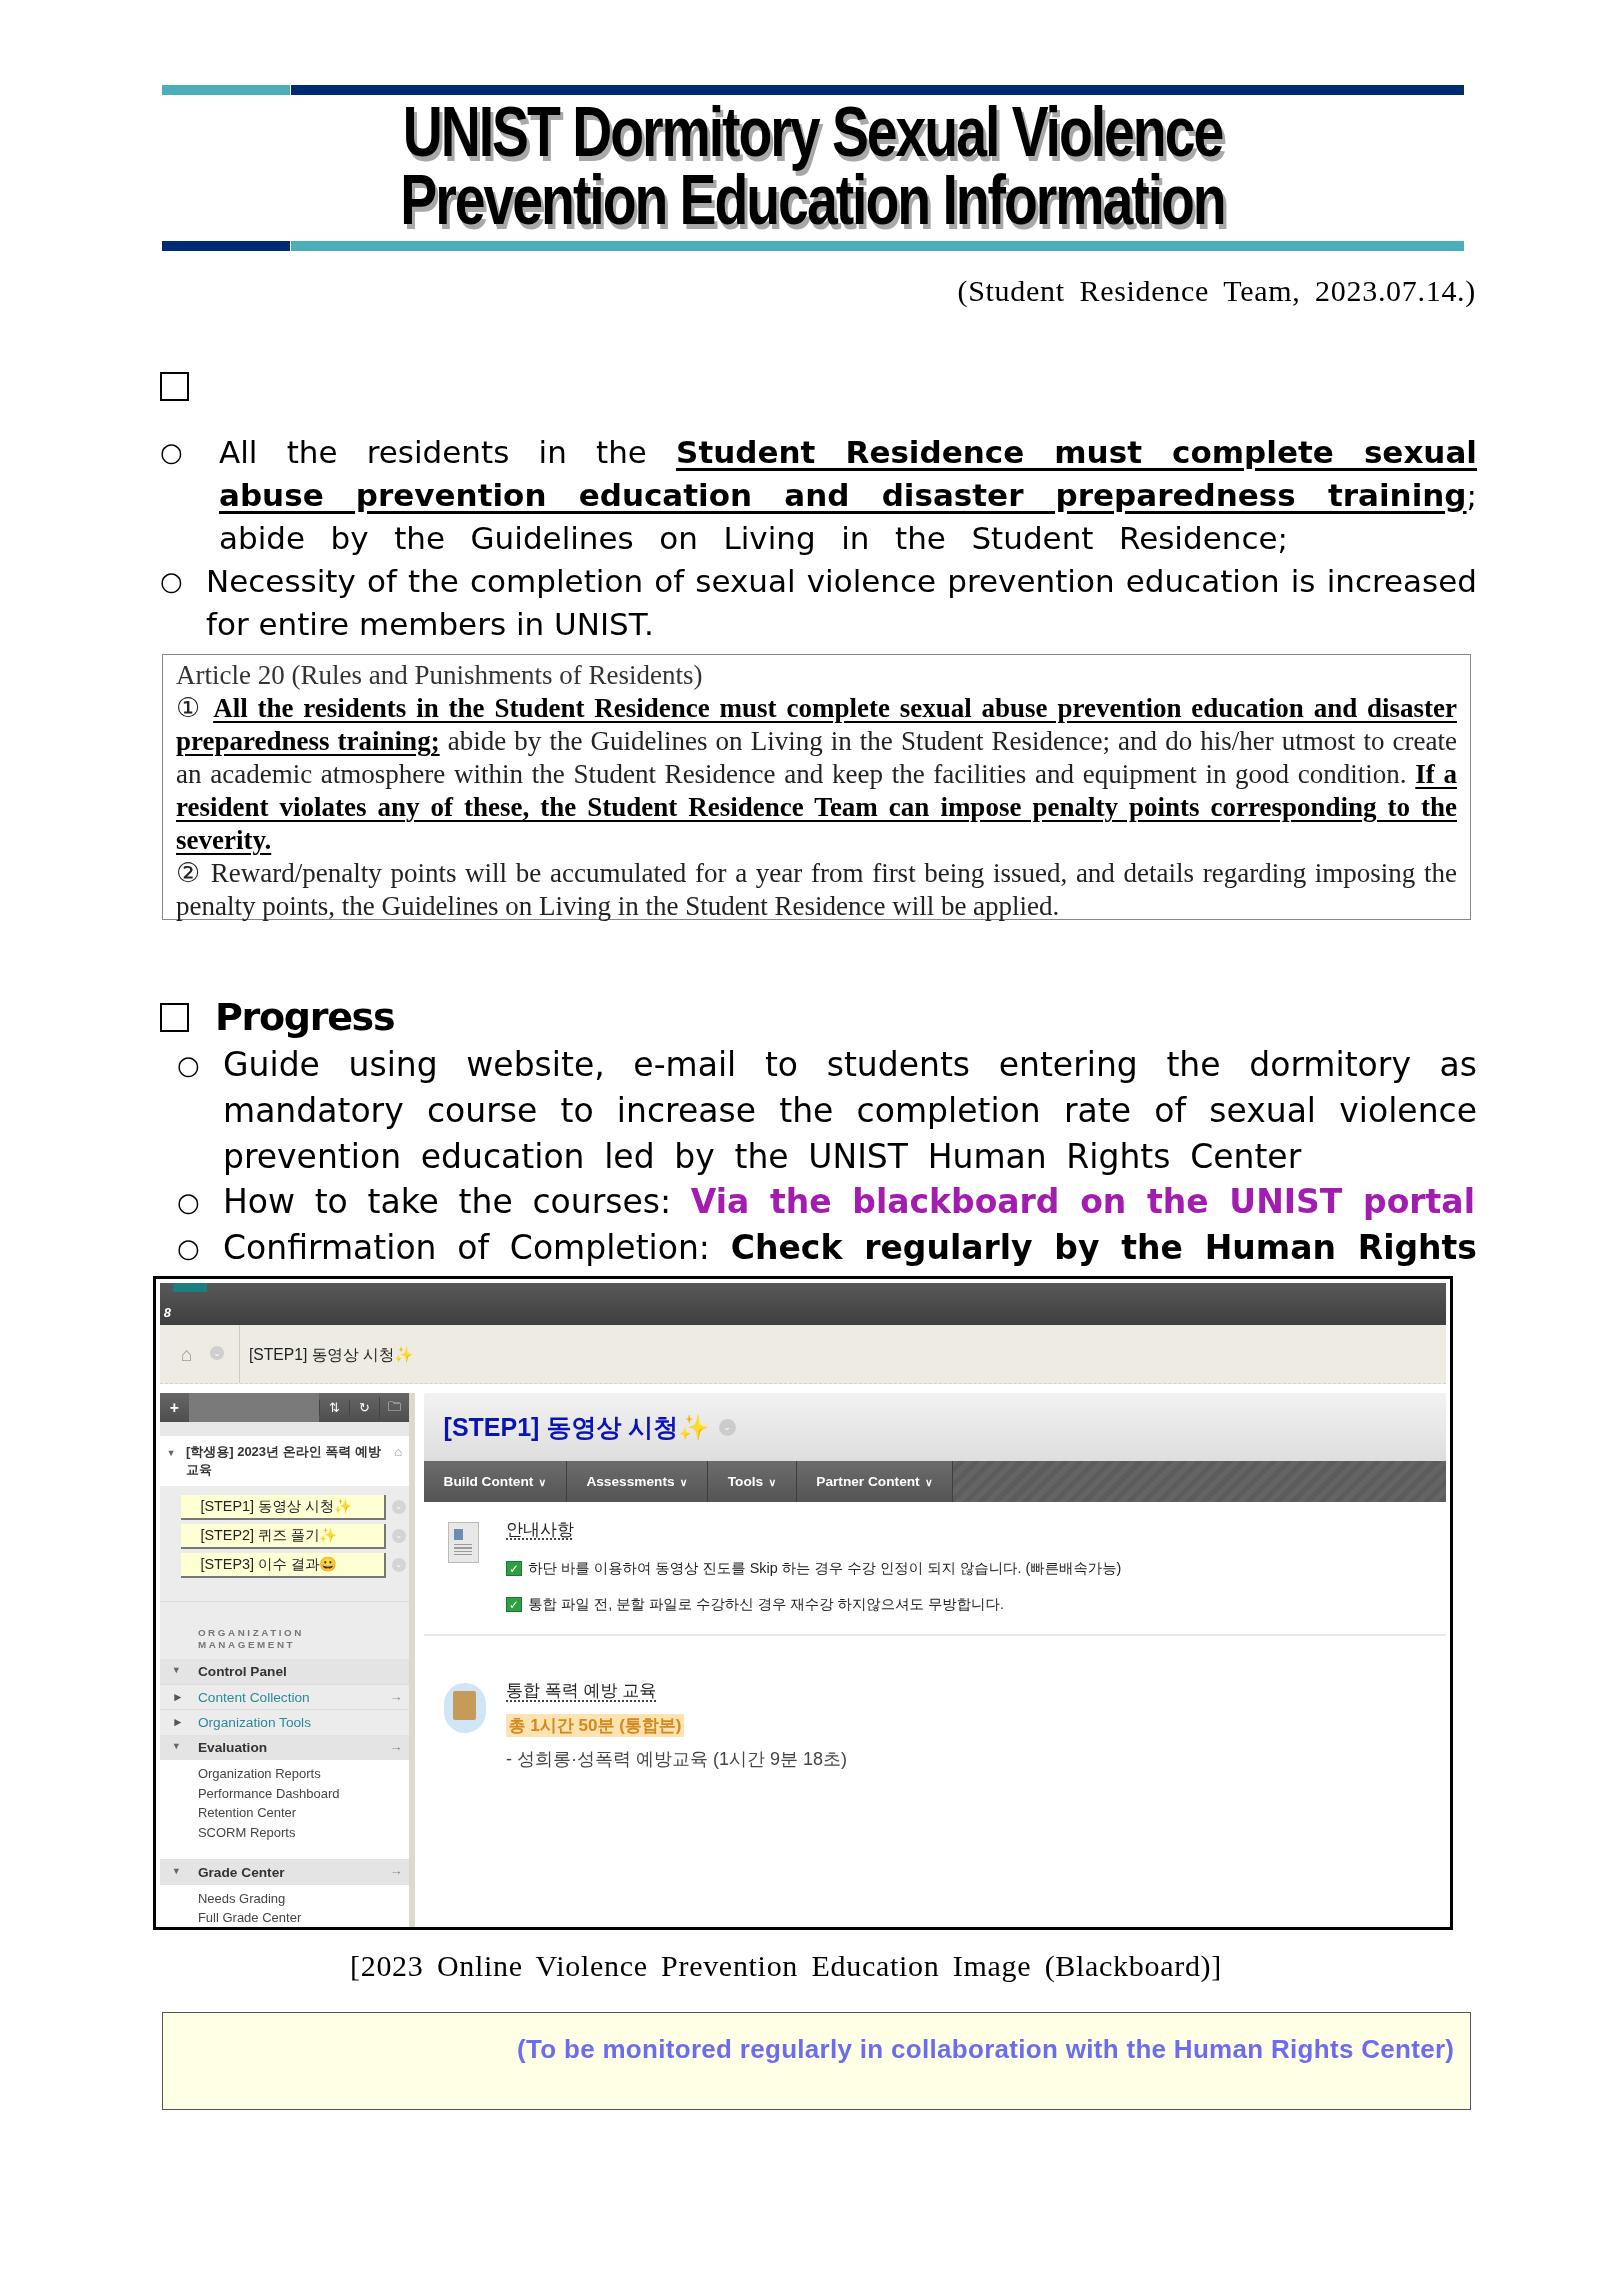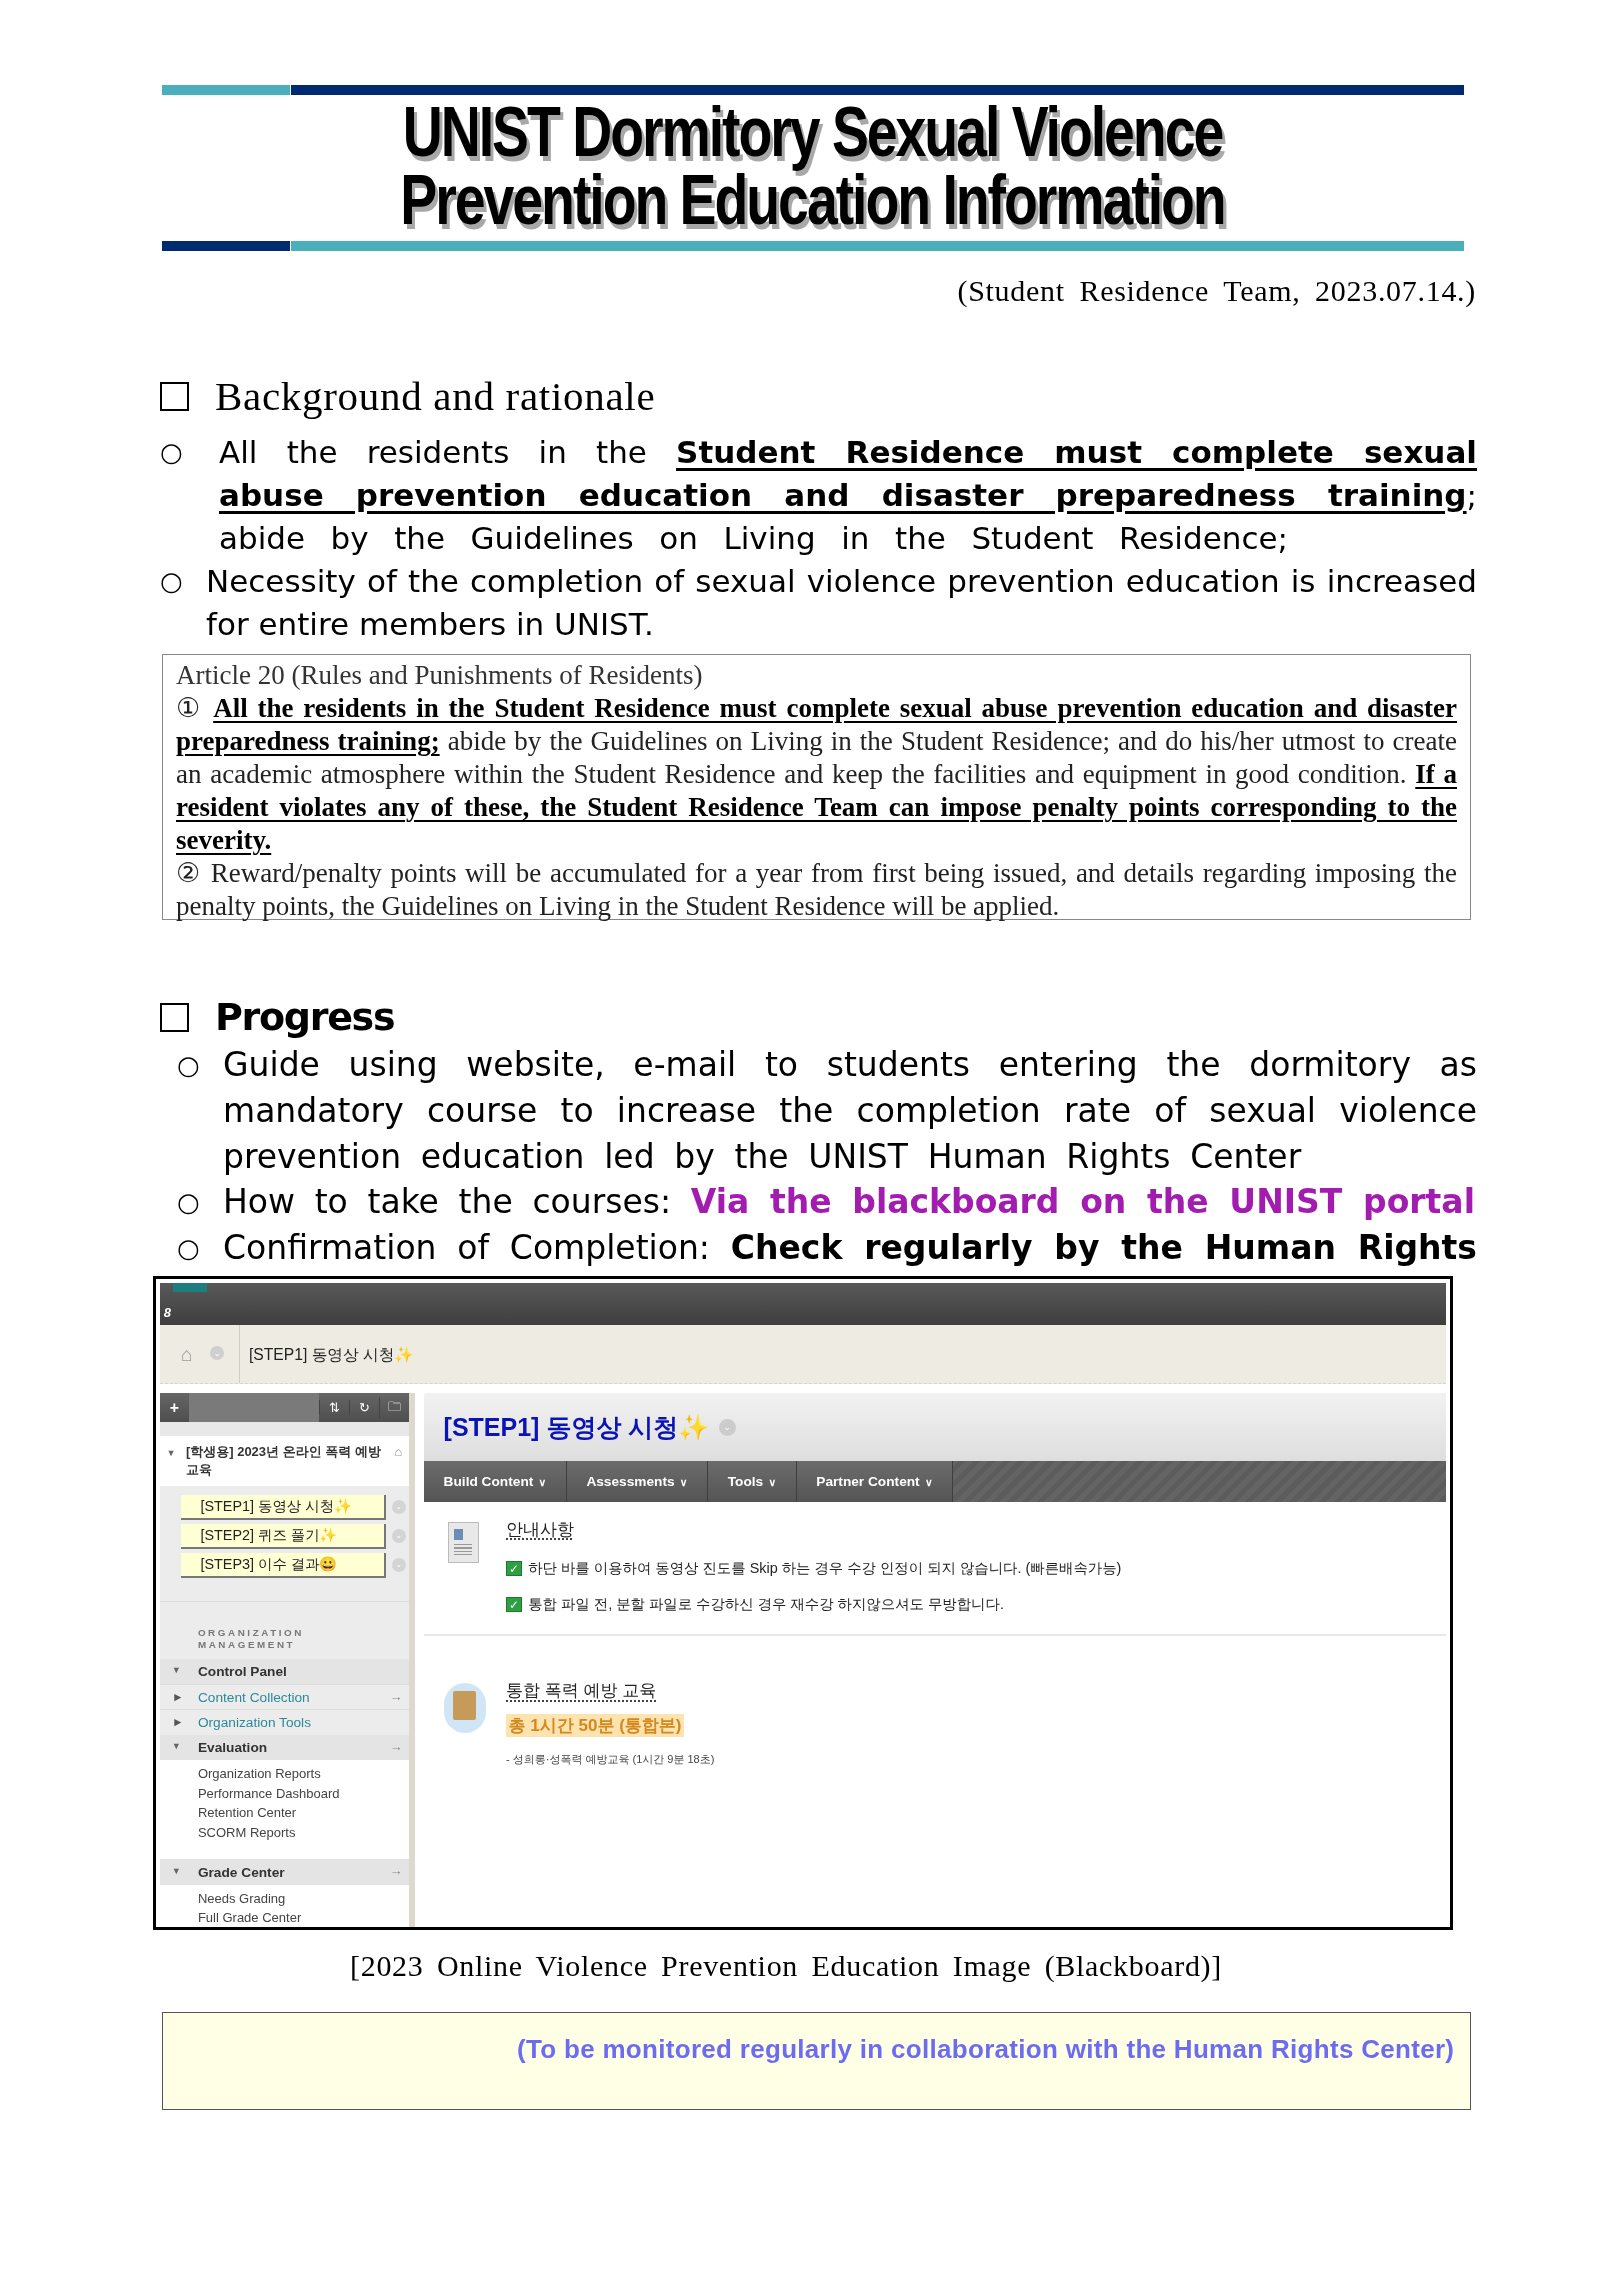"Background and rationale" span.sec-label { html: <span>Background and rationale</span> -> none }
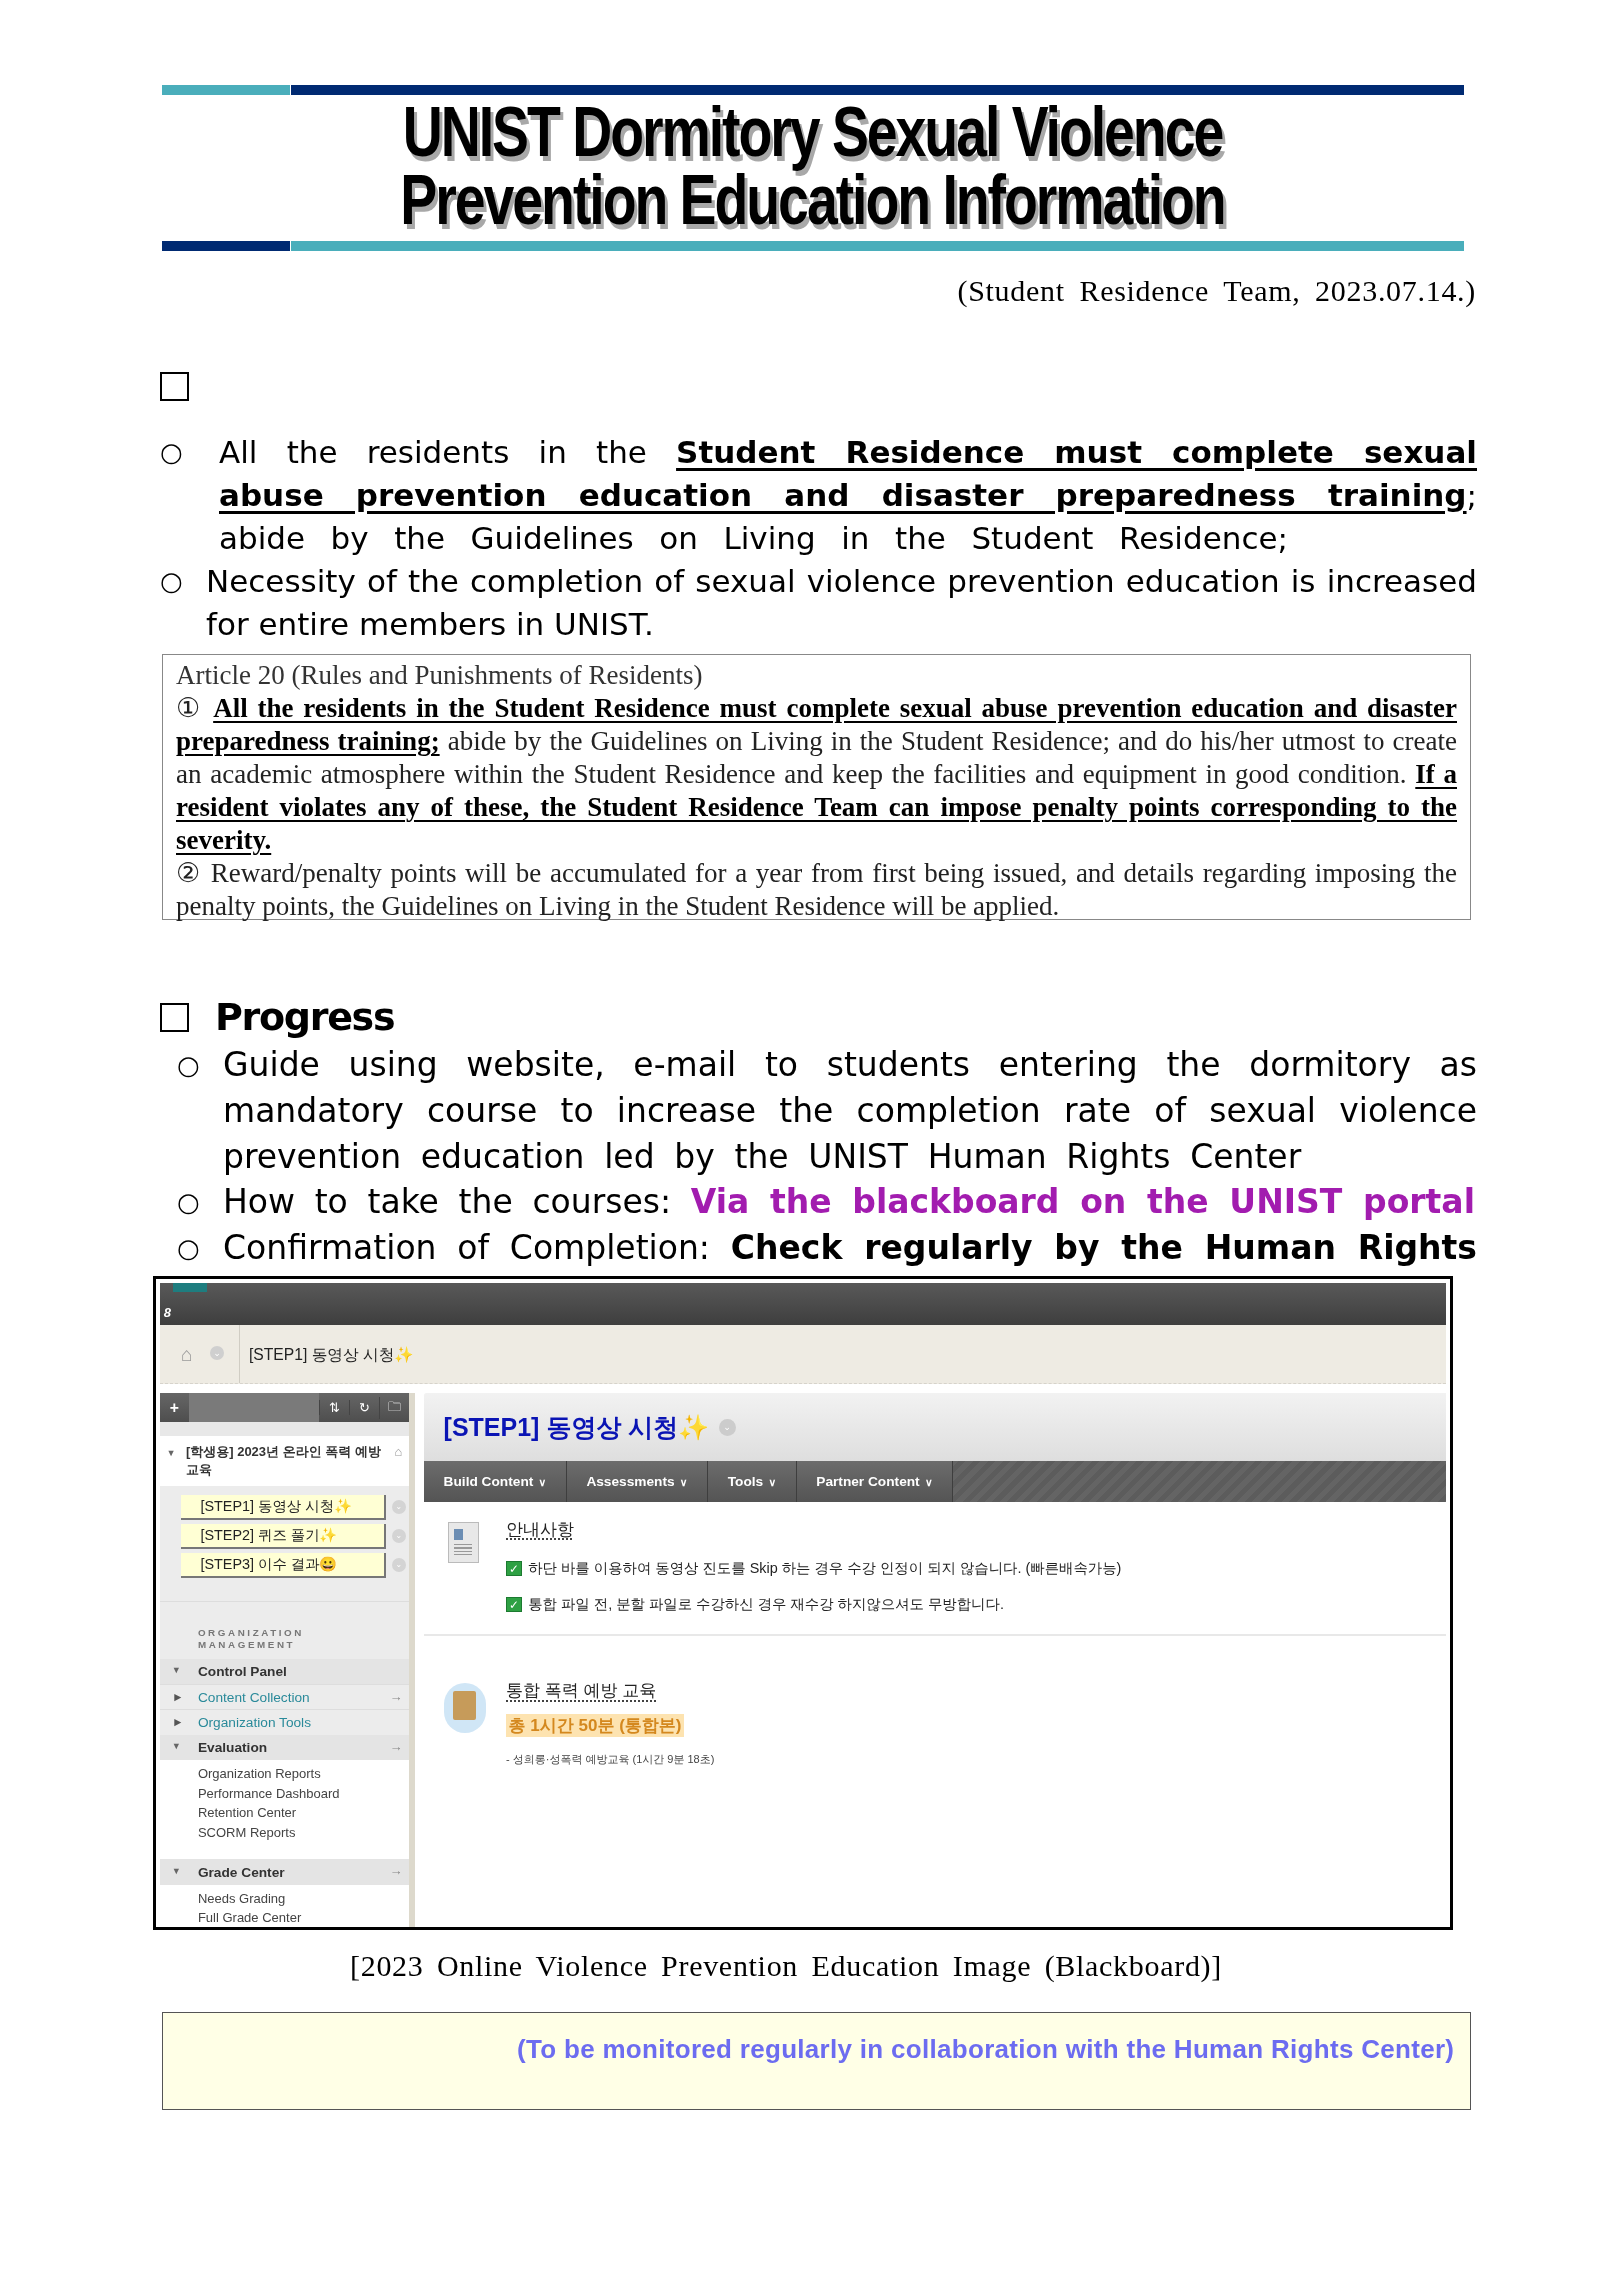"- 성희롱·성폭력 예방교육 (1시간 9분" .bb-detail { font-size: 11px -> 18px }
